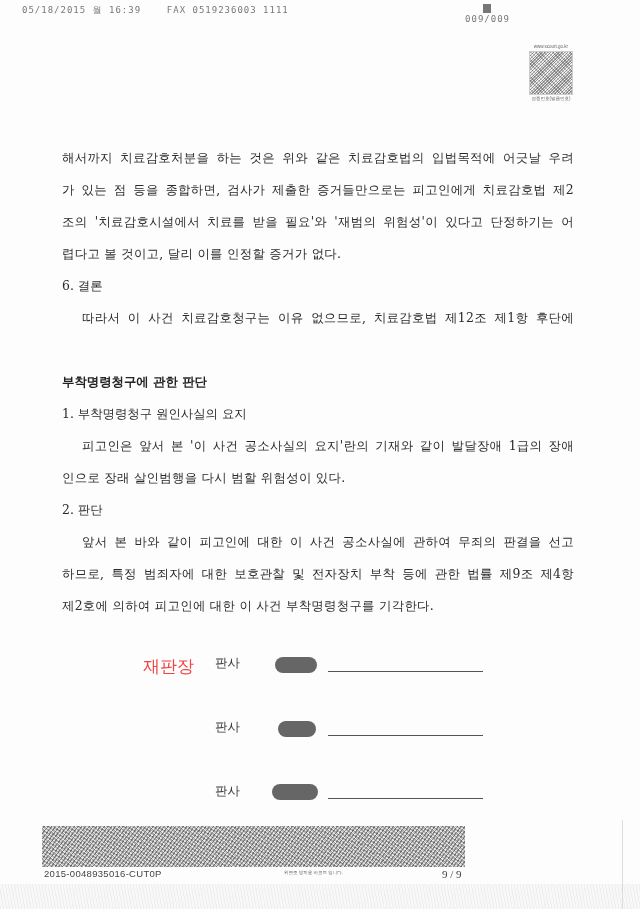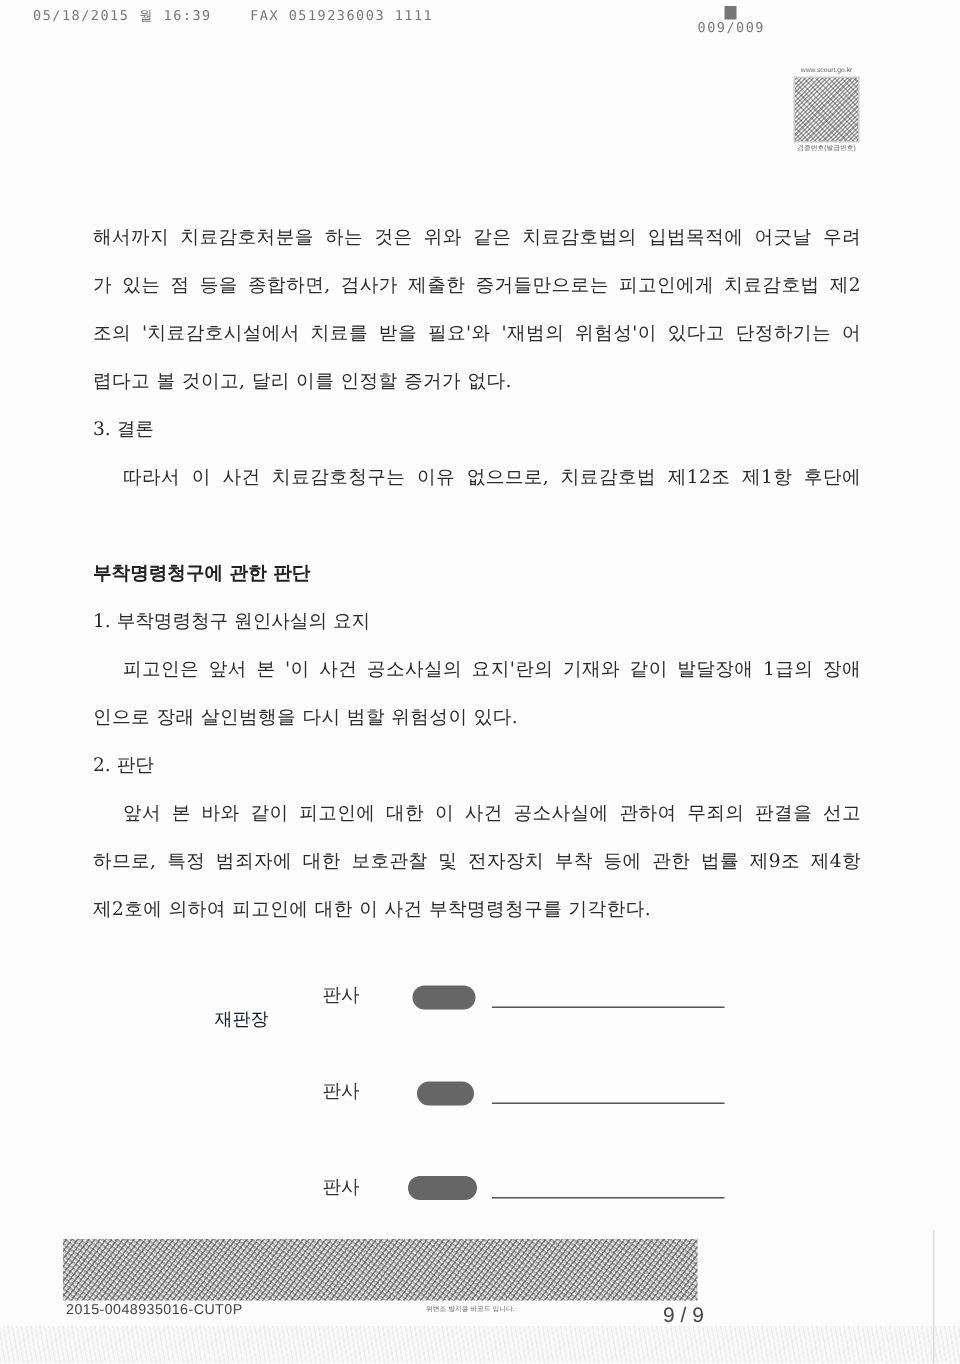"3. 결론" div.heading-num { text: 3 -> 6 }
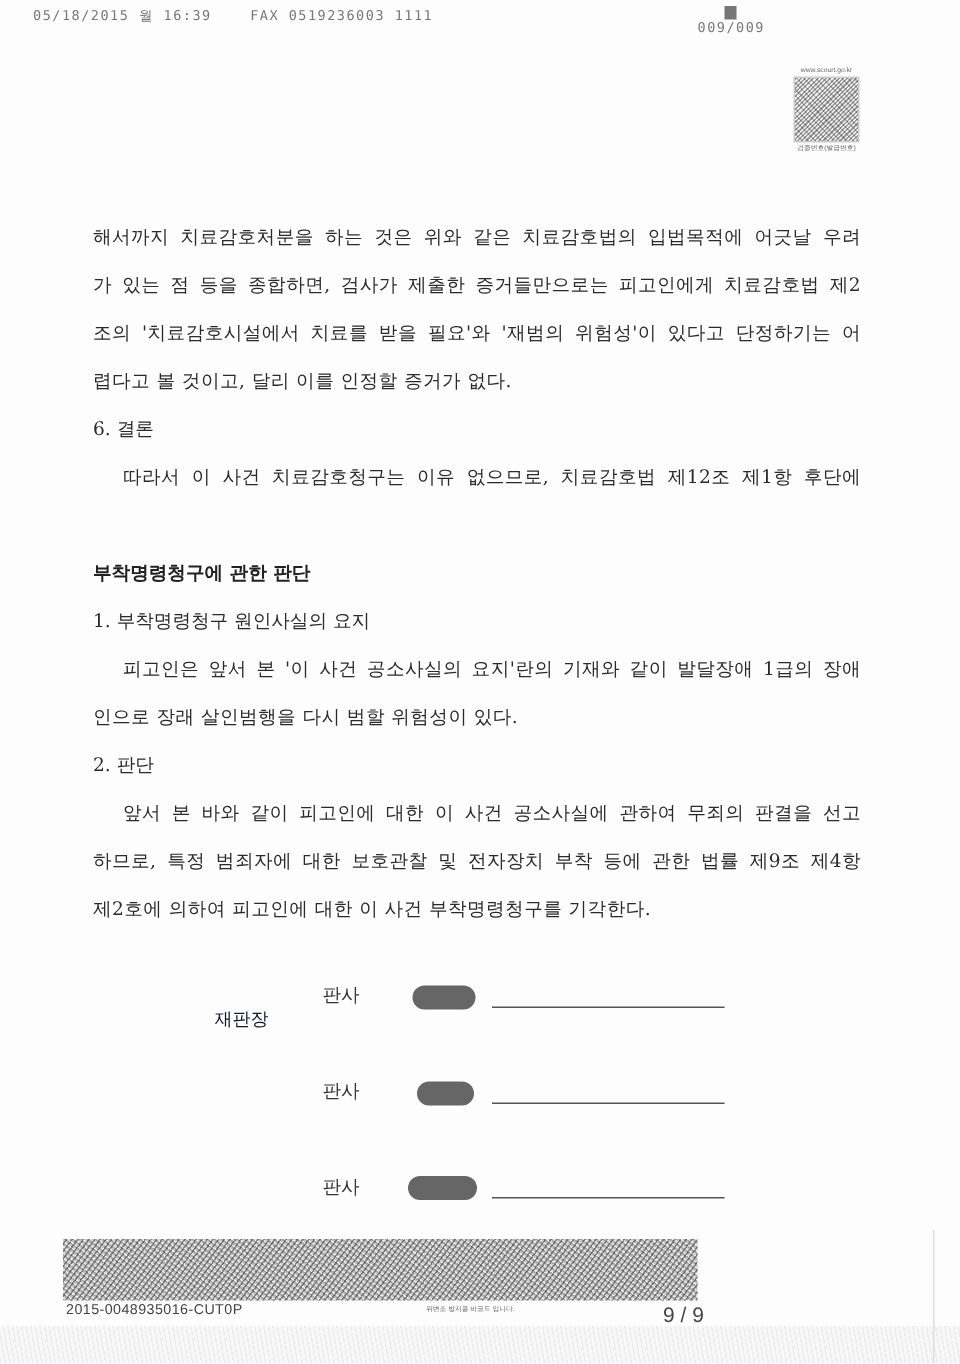"재판장" .sig-title { color: #0f172a -> #ef4444; font-size: 12px -> 17px; margin-top: 16px -> none }
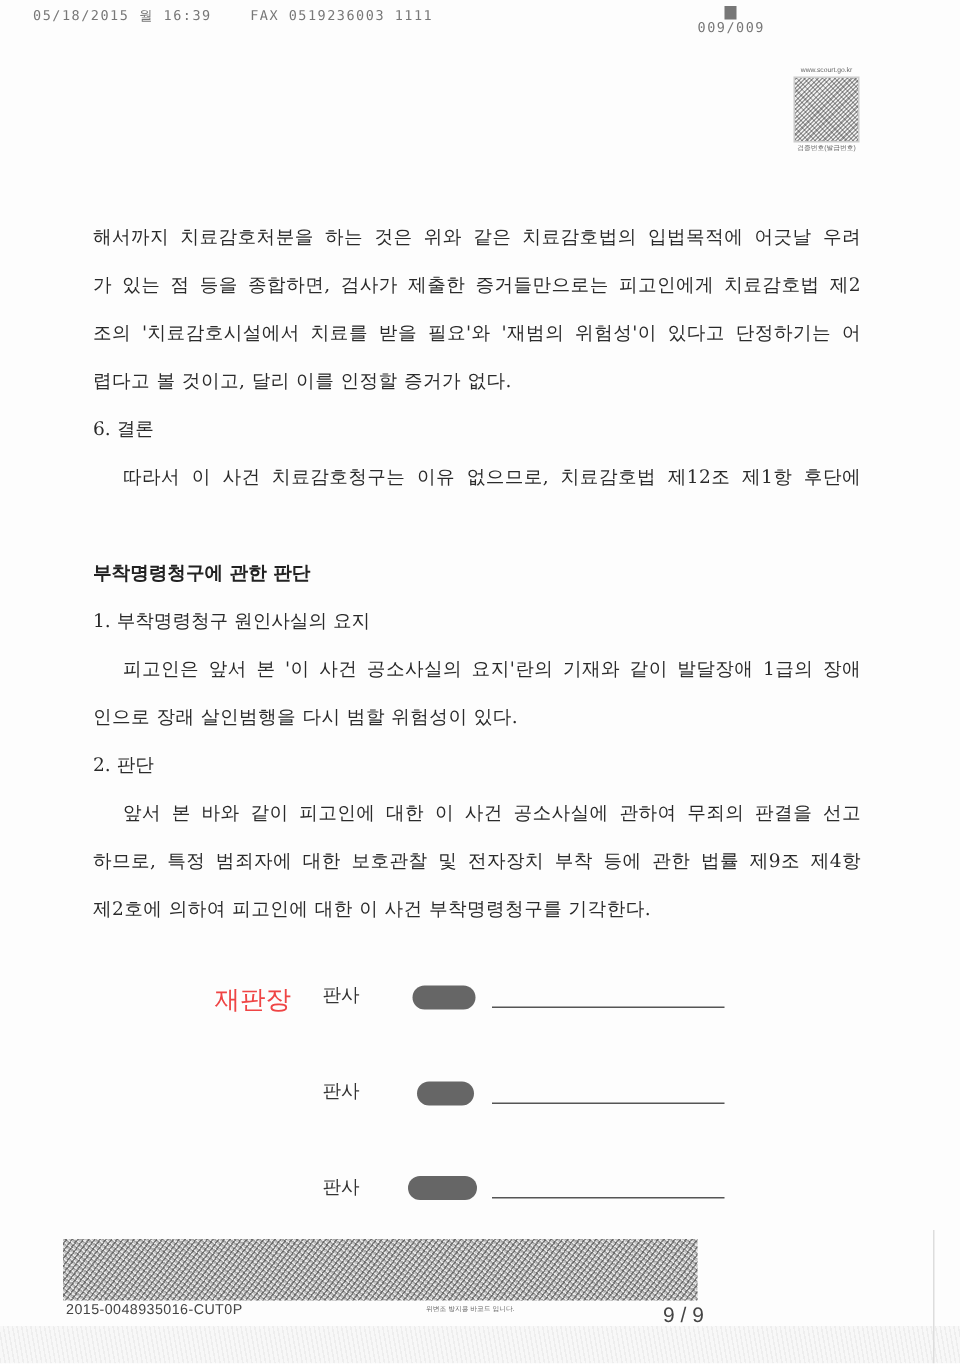"9 / 9" .footer-page { font-family: Liberation Sans, sans-serif -> Liberation Serif, serif; font-size: 14px -> 11px }
